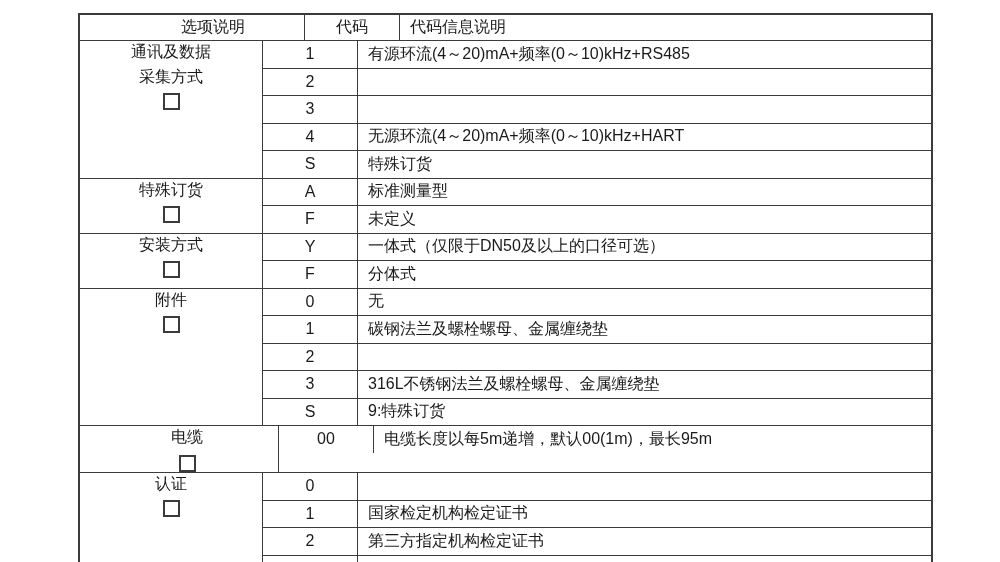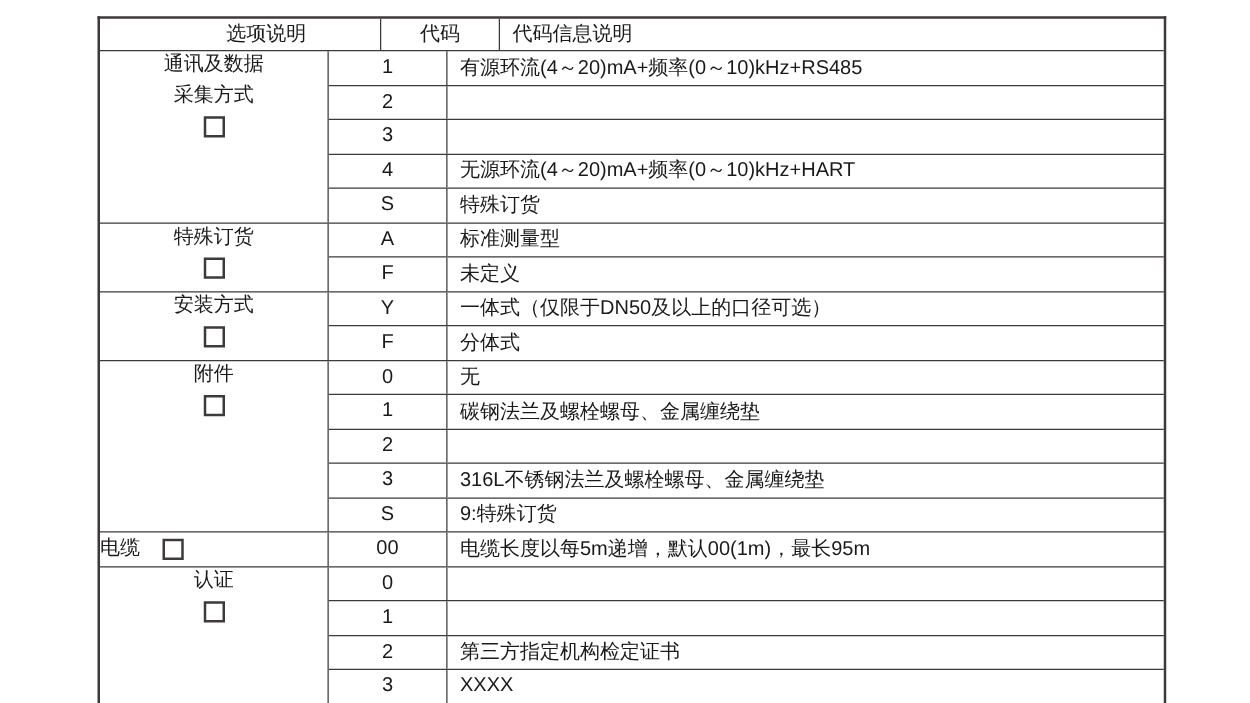"电缆" .glabel.inline { flex-direction: row -> column; gap: 18px -> 7px; margin-left: none -> 16px }
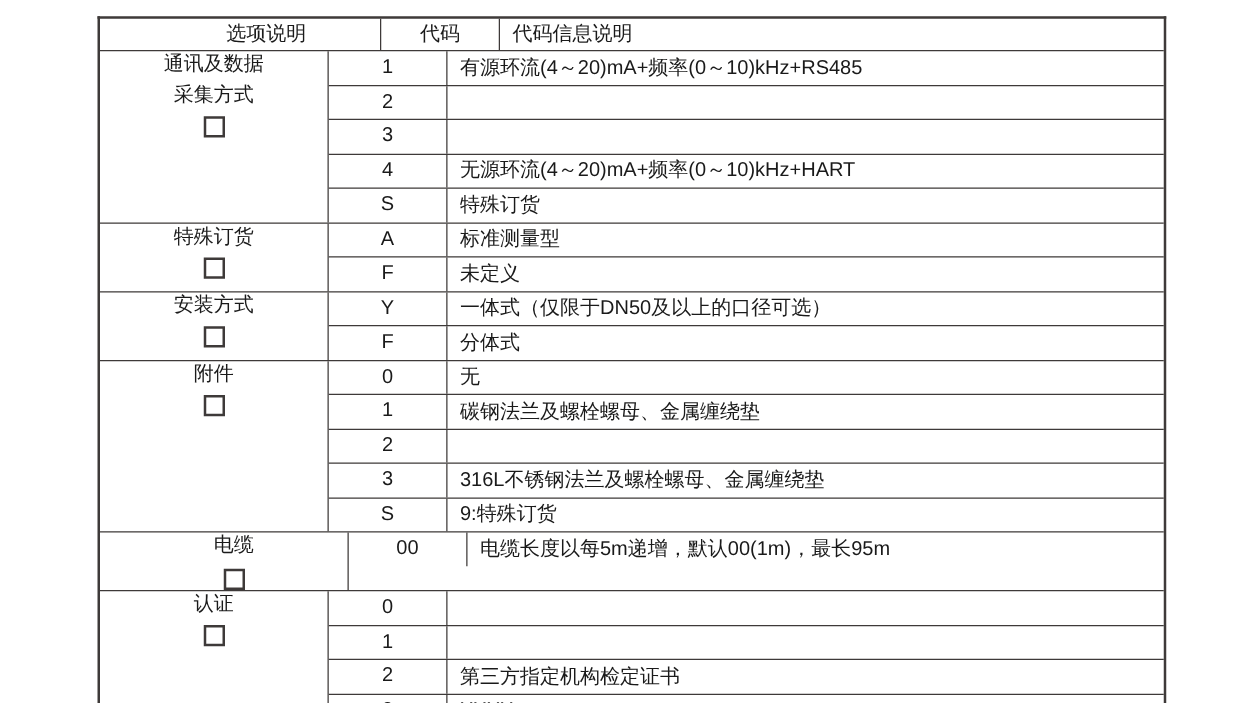"国家检定机构检定证书" div.desc { html: none -> <div>国家检定机构检定证书</div> }
